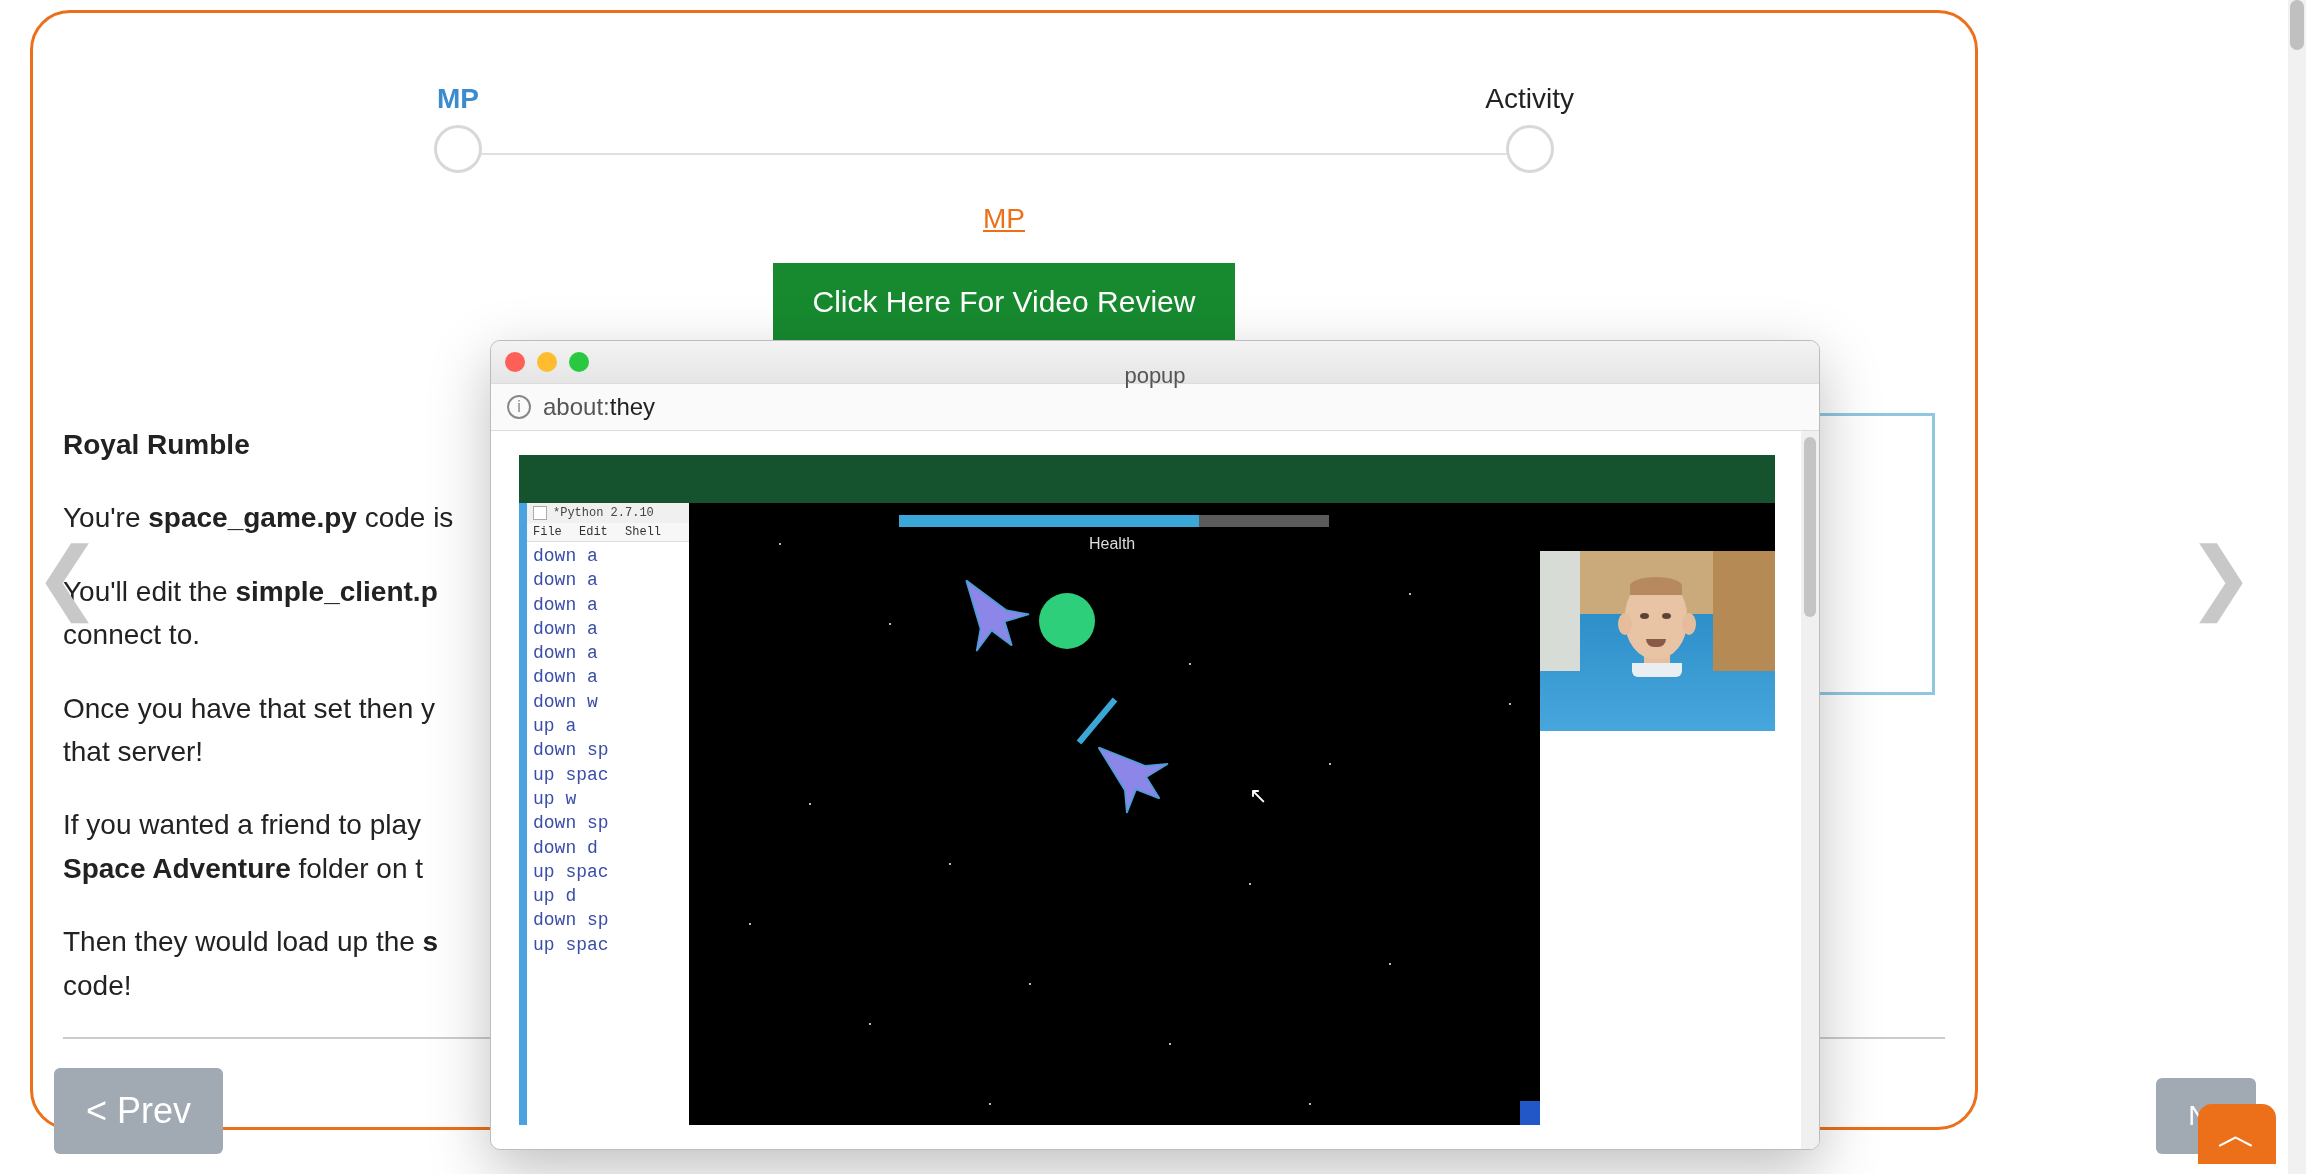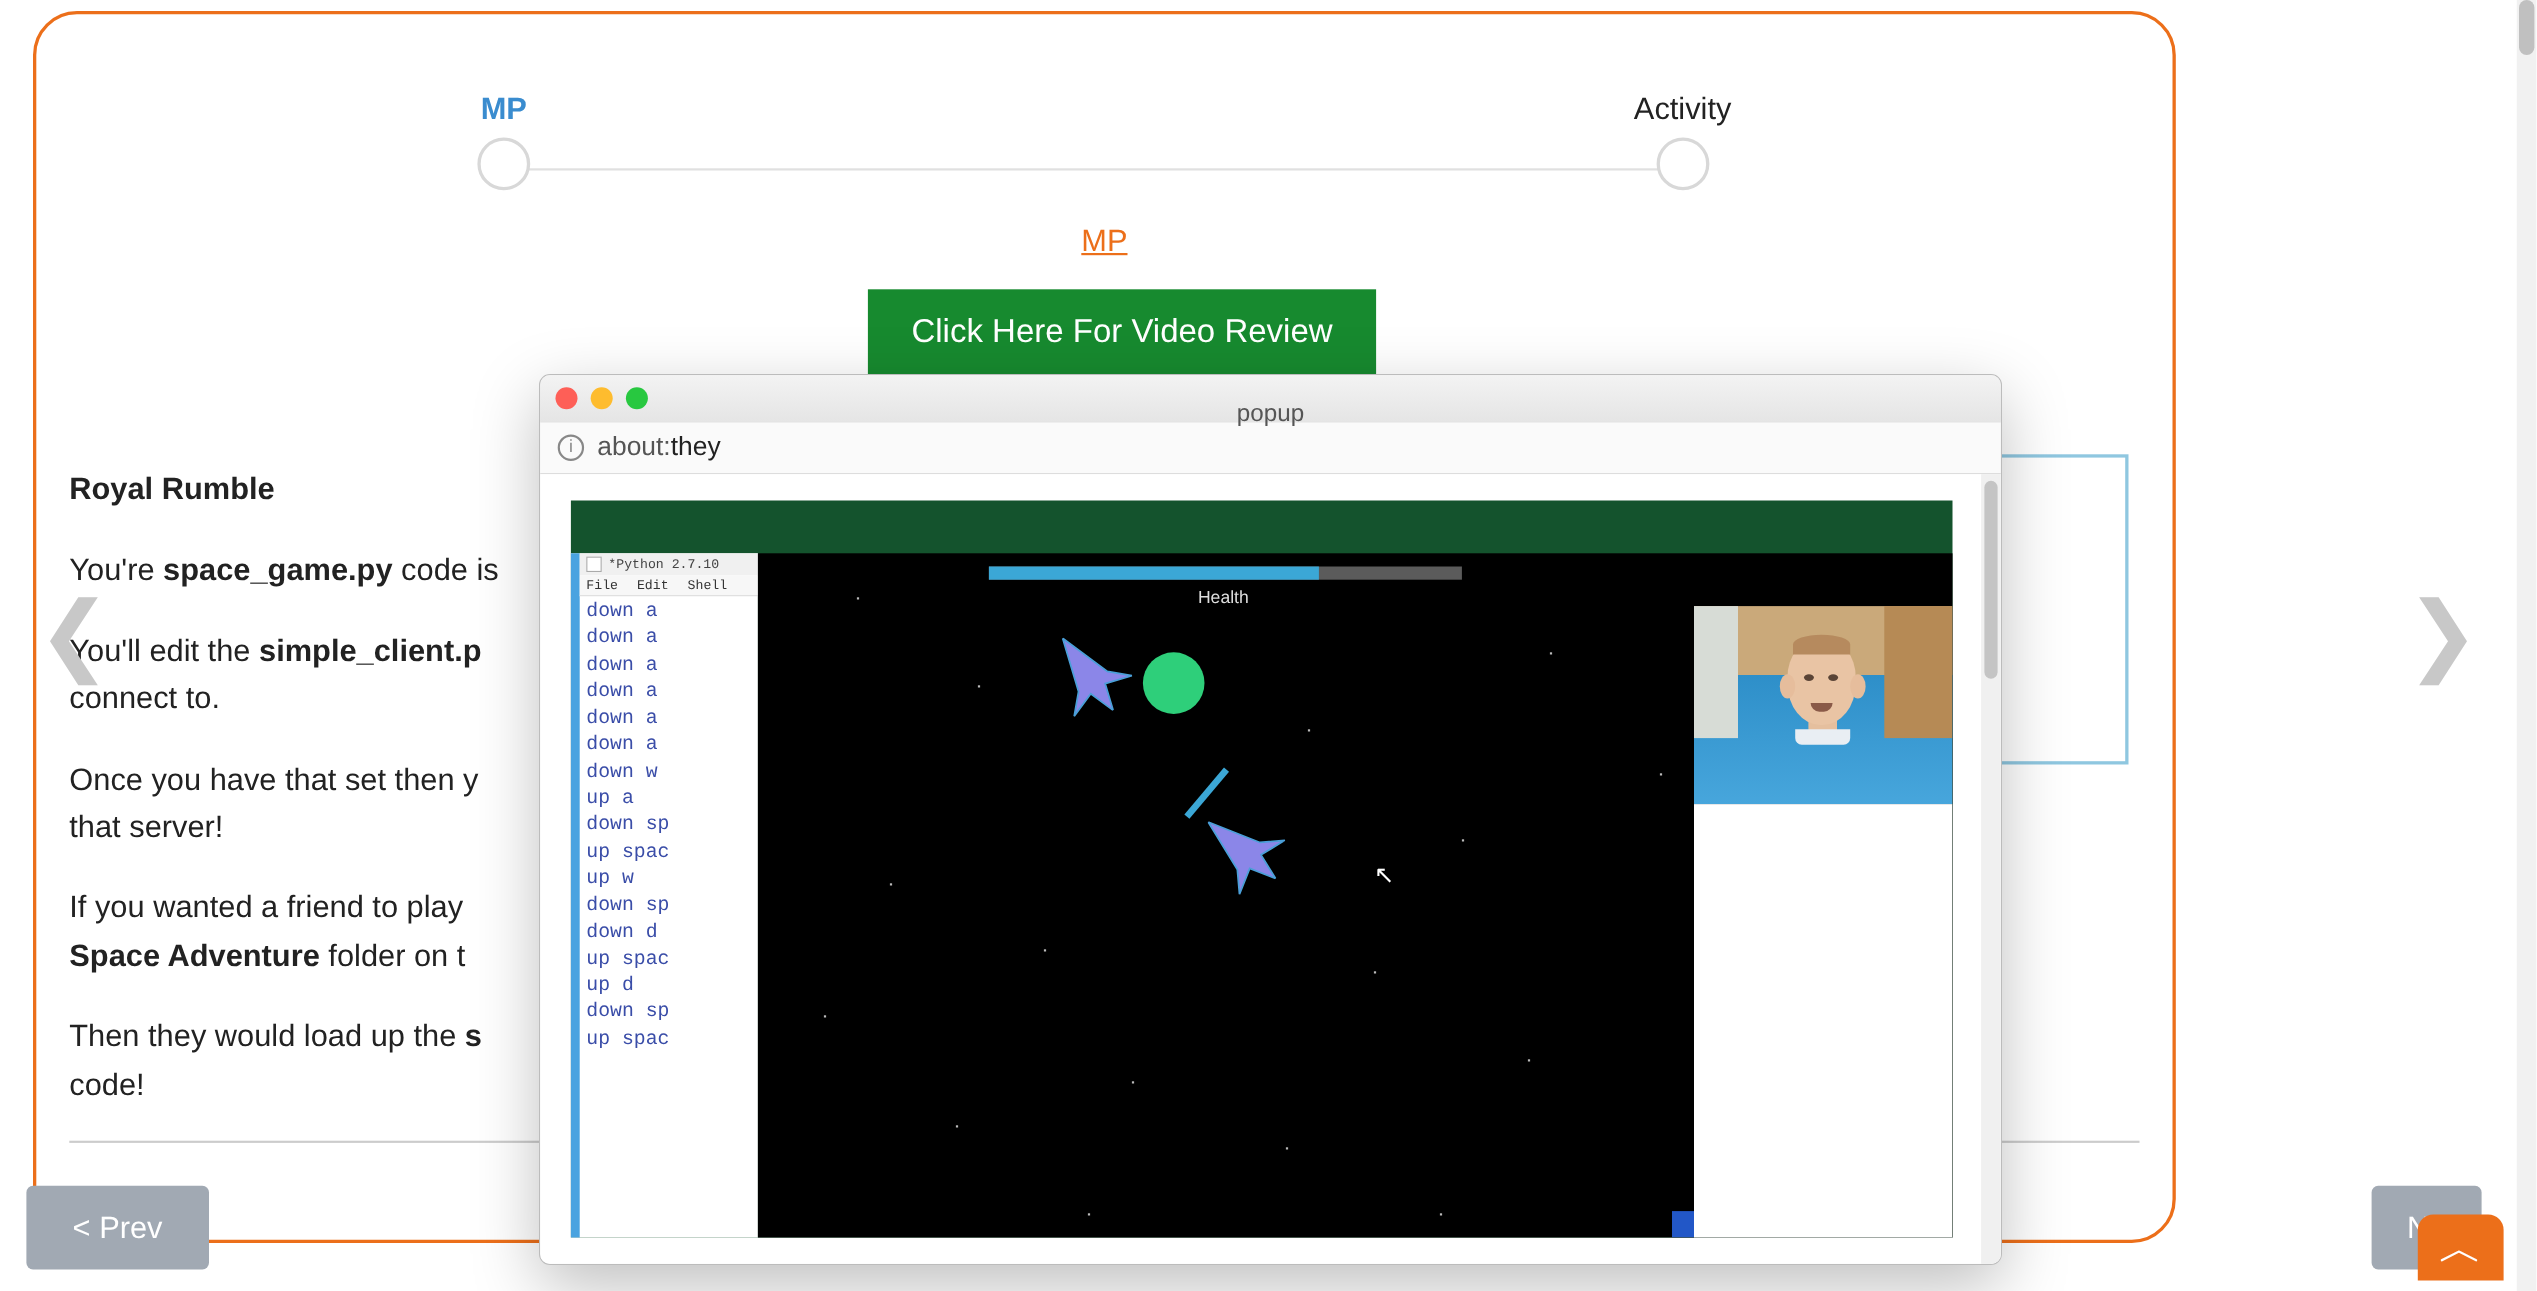"Click Here For Video Review" .video-btn-wrap { left: 16px -> 0 }
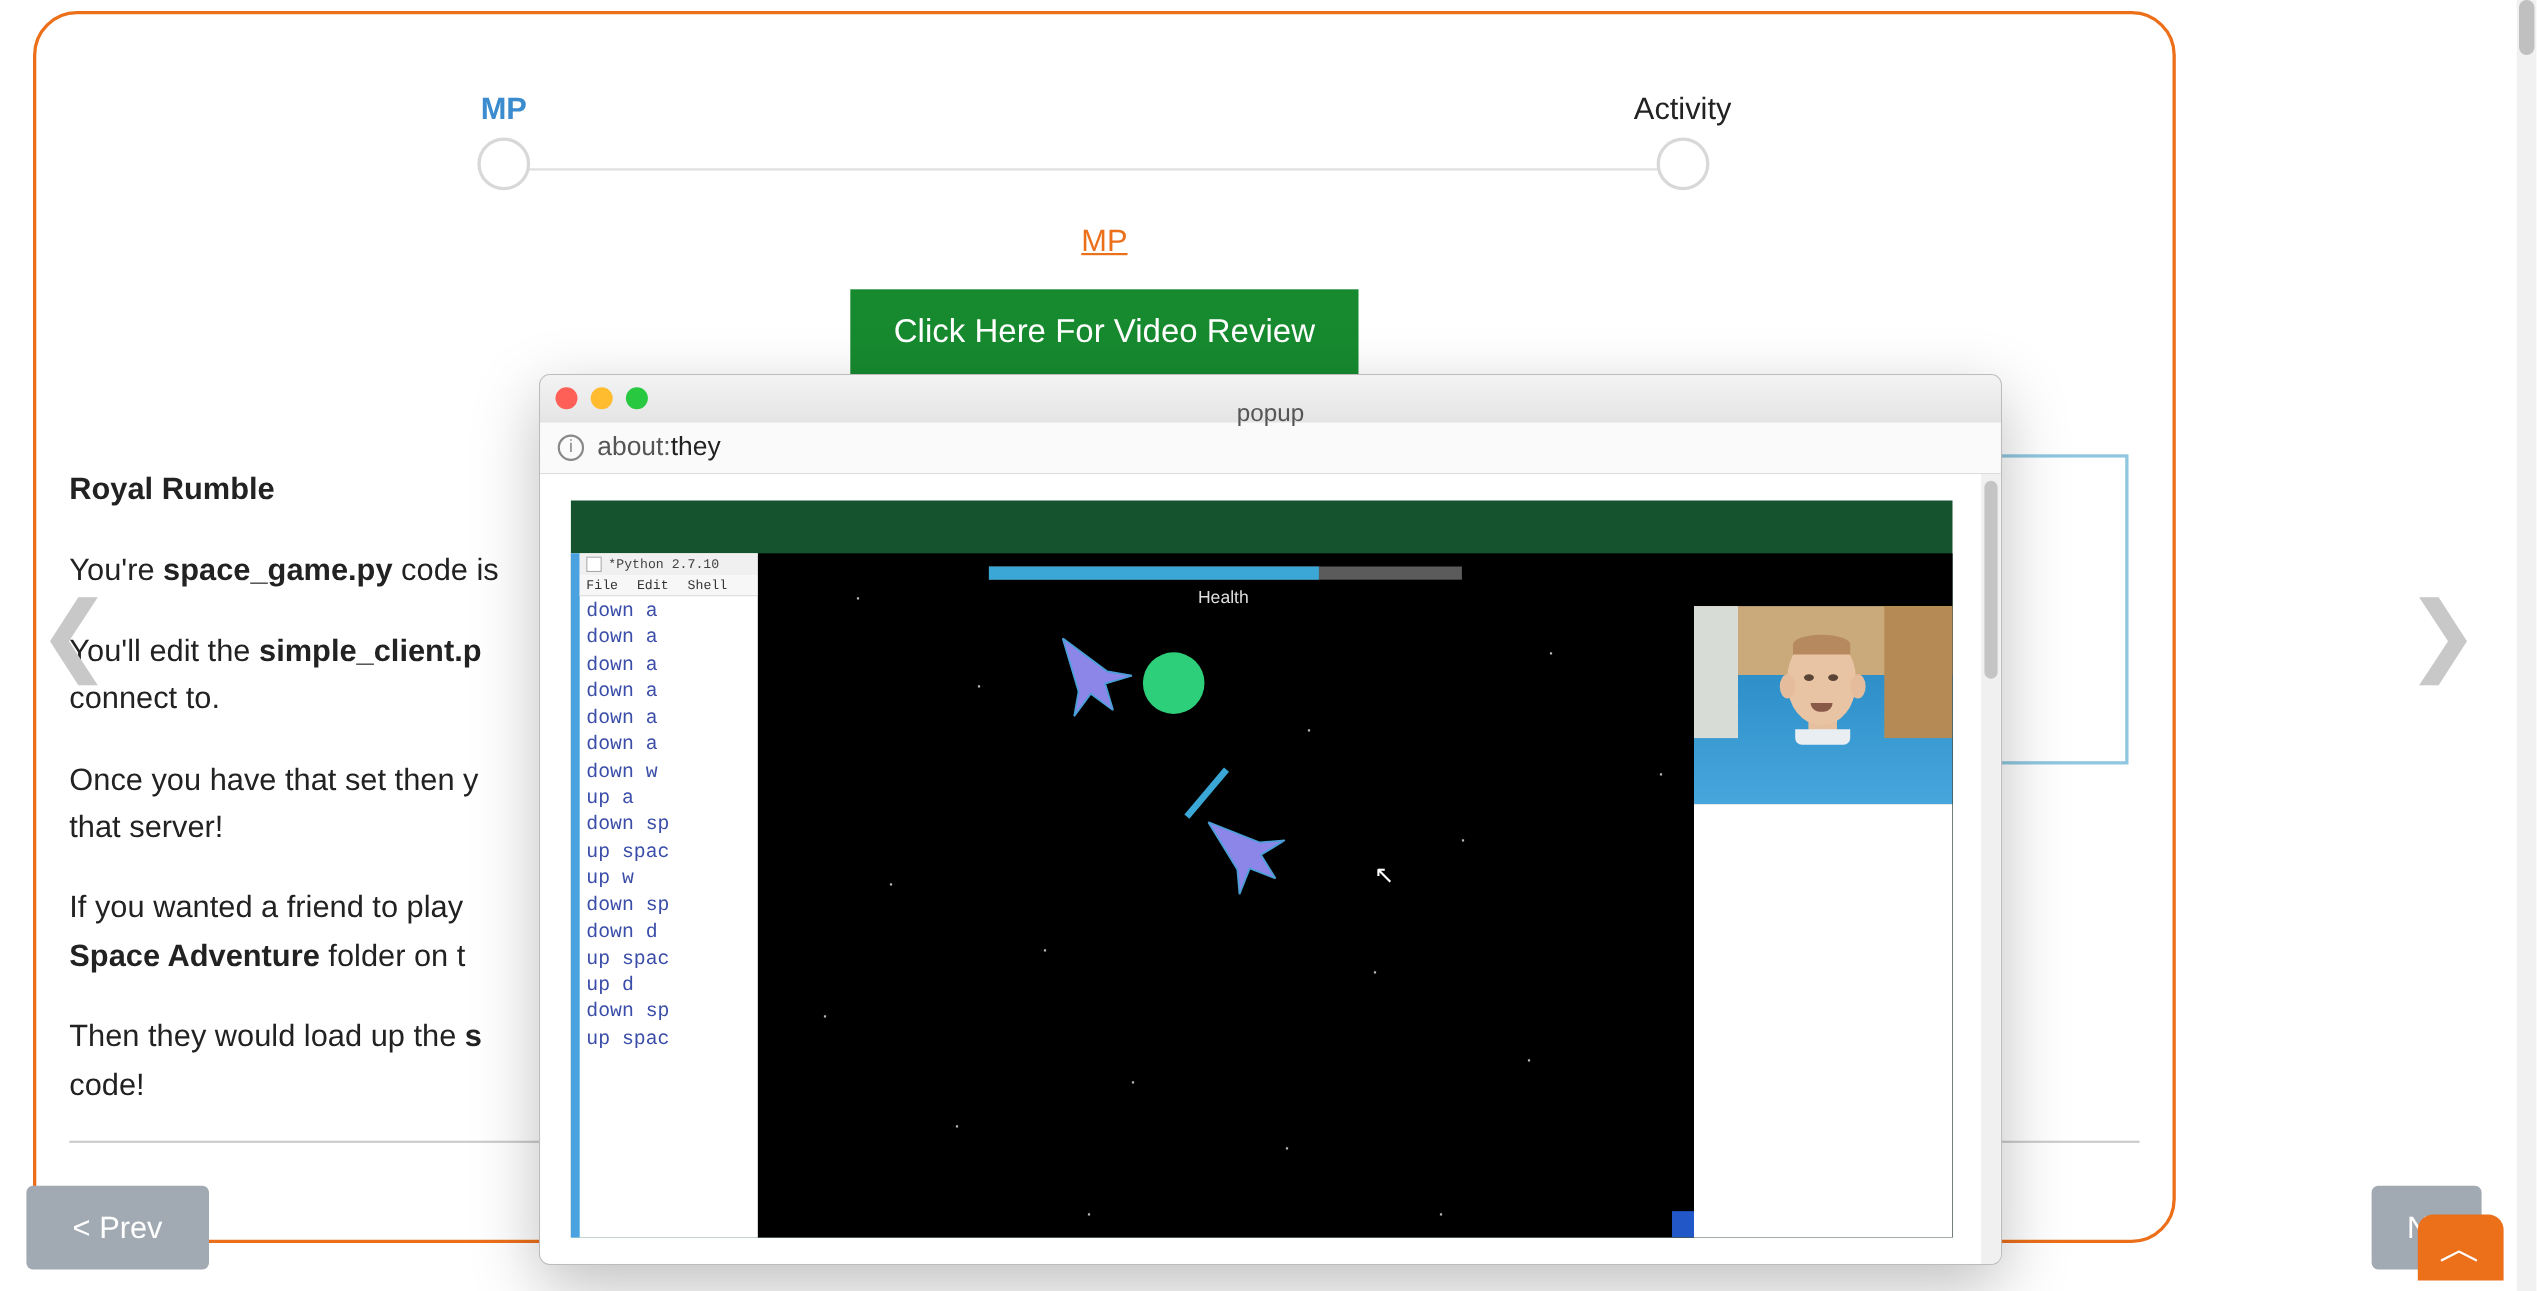"< Prev" .prev-btn { font-size: 28px -> 36px; left: 24px -> 54px; padding: 22px 42px -> 22px 32px }
